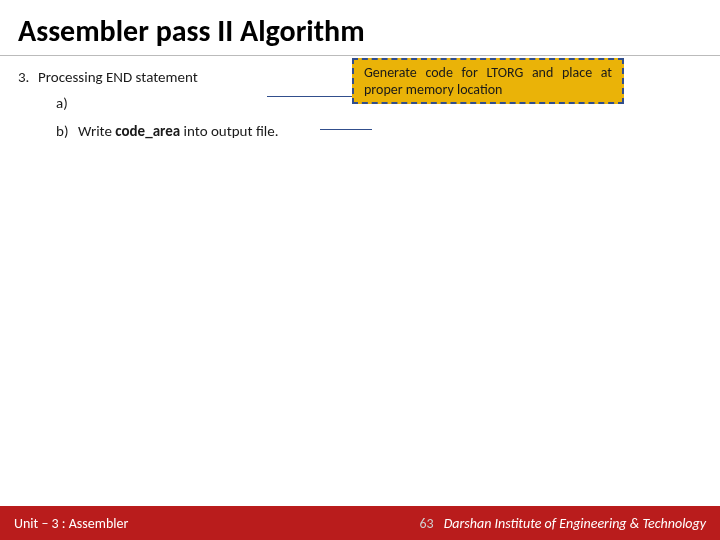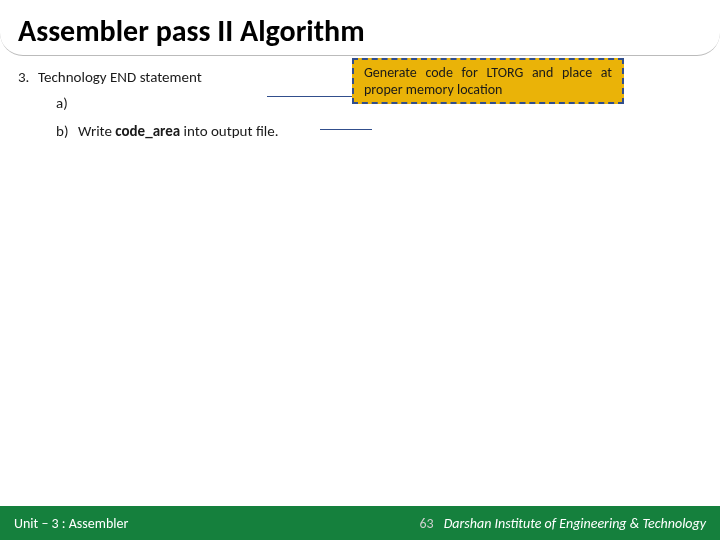"Assembler pass II Algorithm" .slide-title { border-radius: 23px -> none }
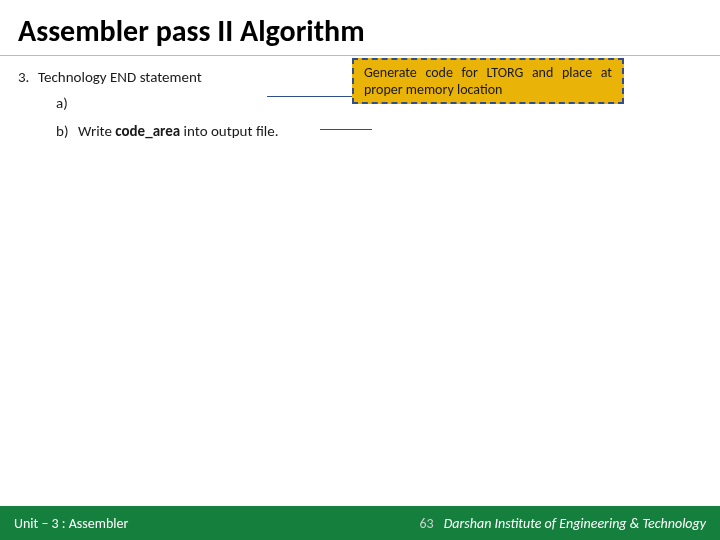"Technology END statement" span { text: Technology -> Processing }
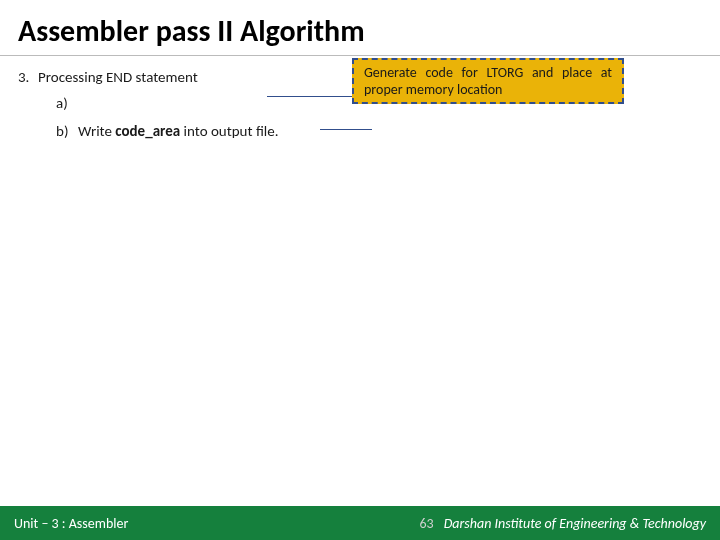"Unit – 3 : Assembler" .footer { background: #15803d -> #b91c1c }
